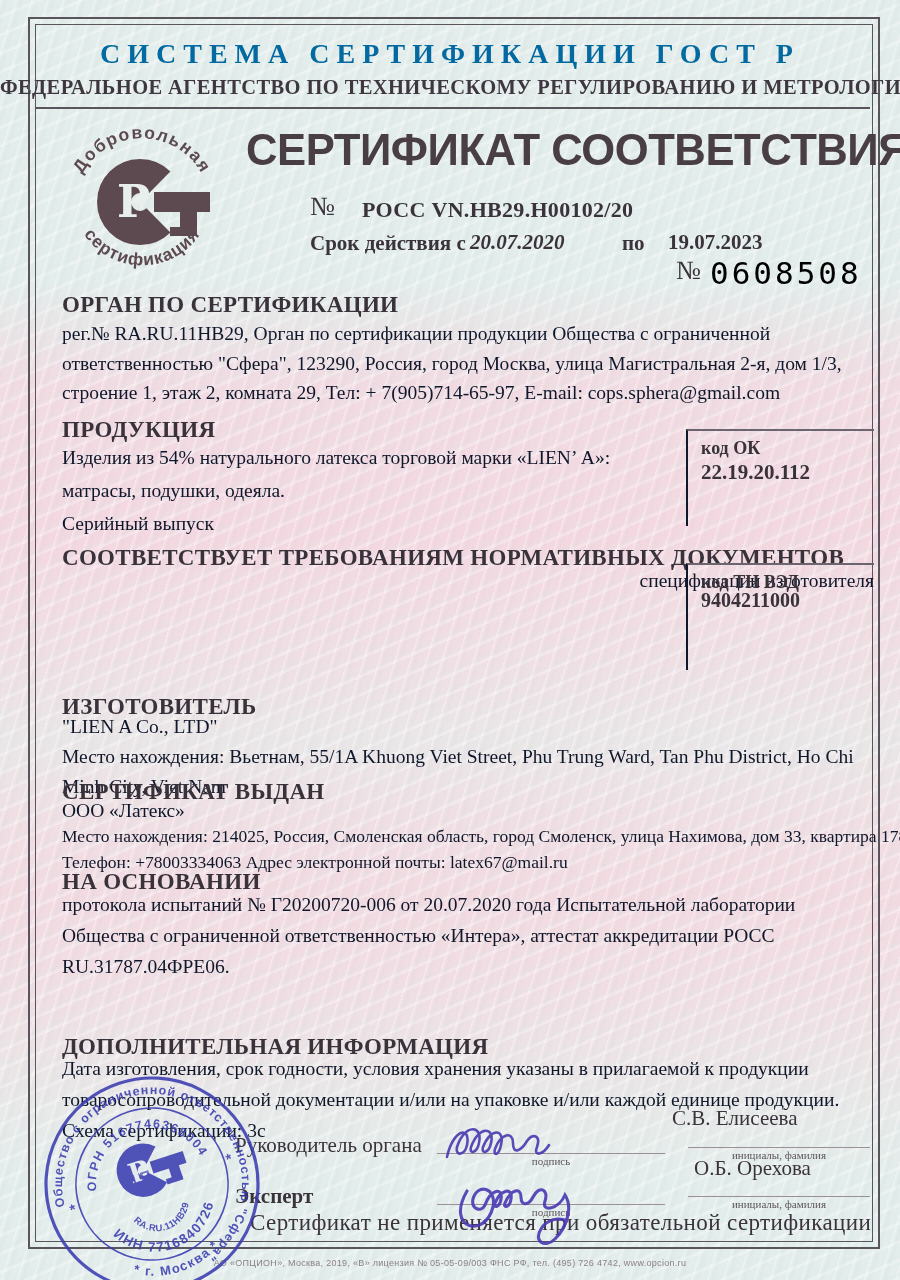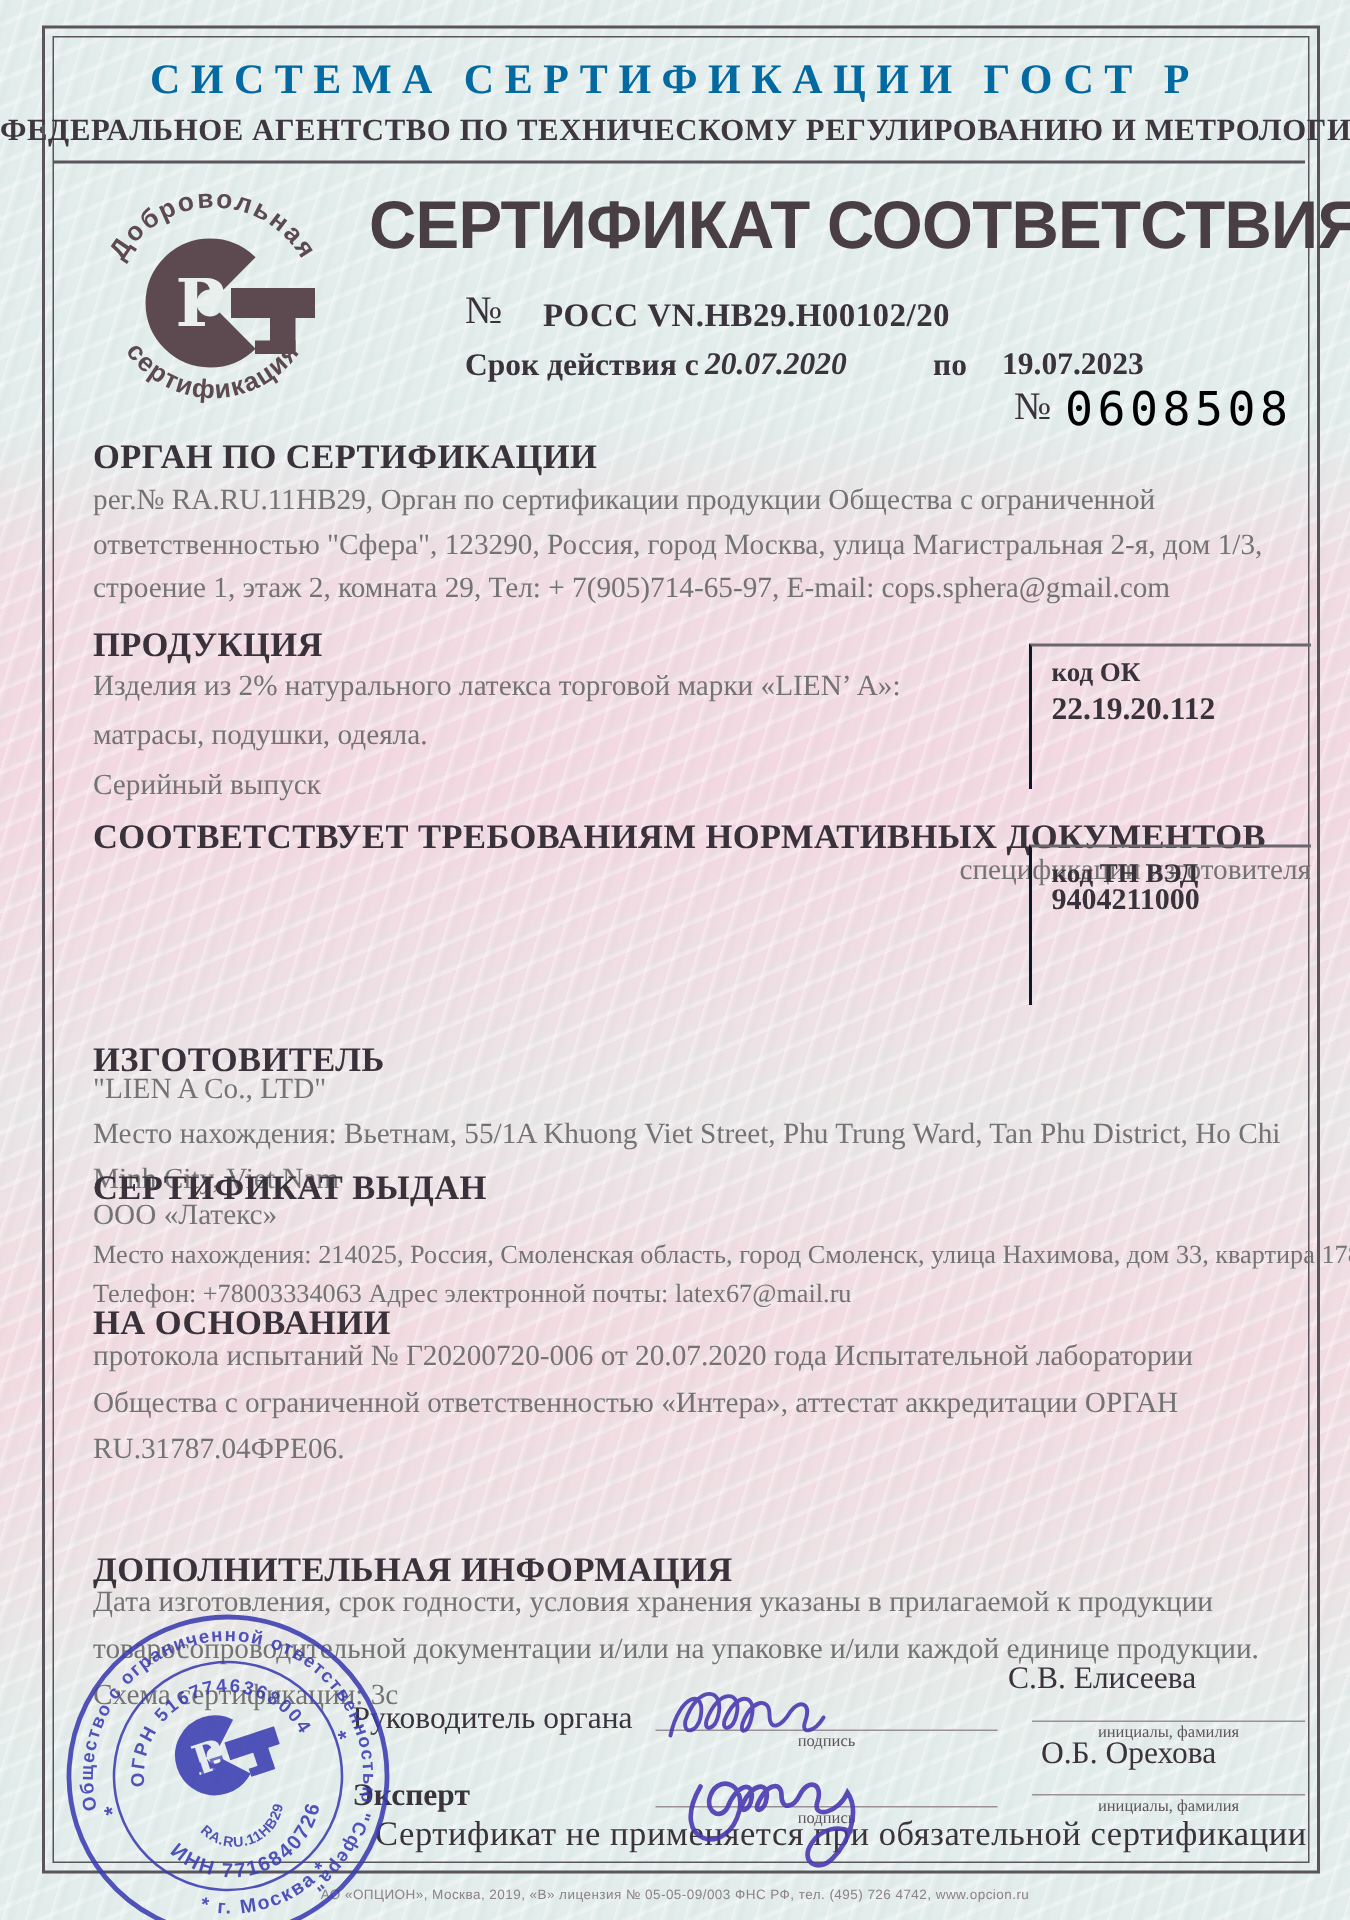"рег.№ RA.RU.11НВ29, Орган по" .ln { color: #737373 -> #0f172a }
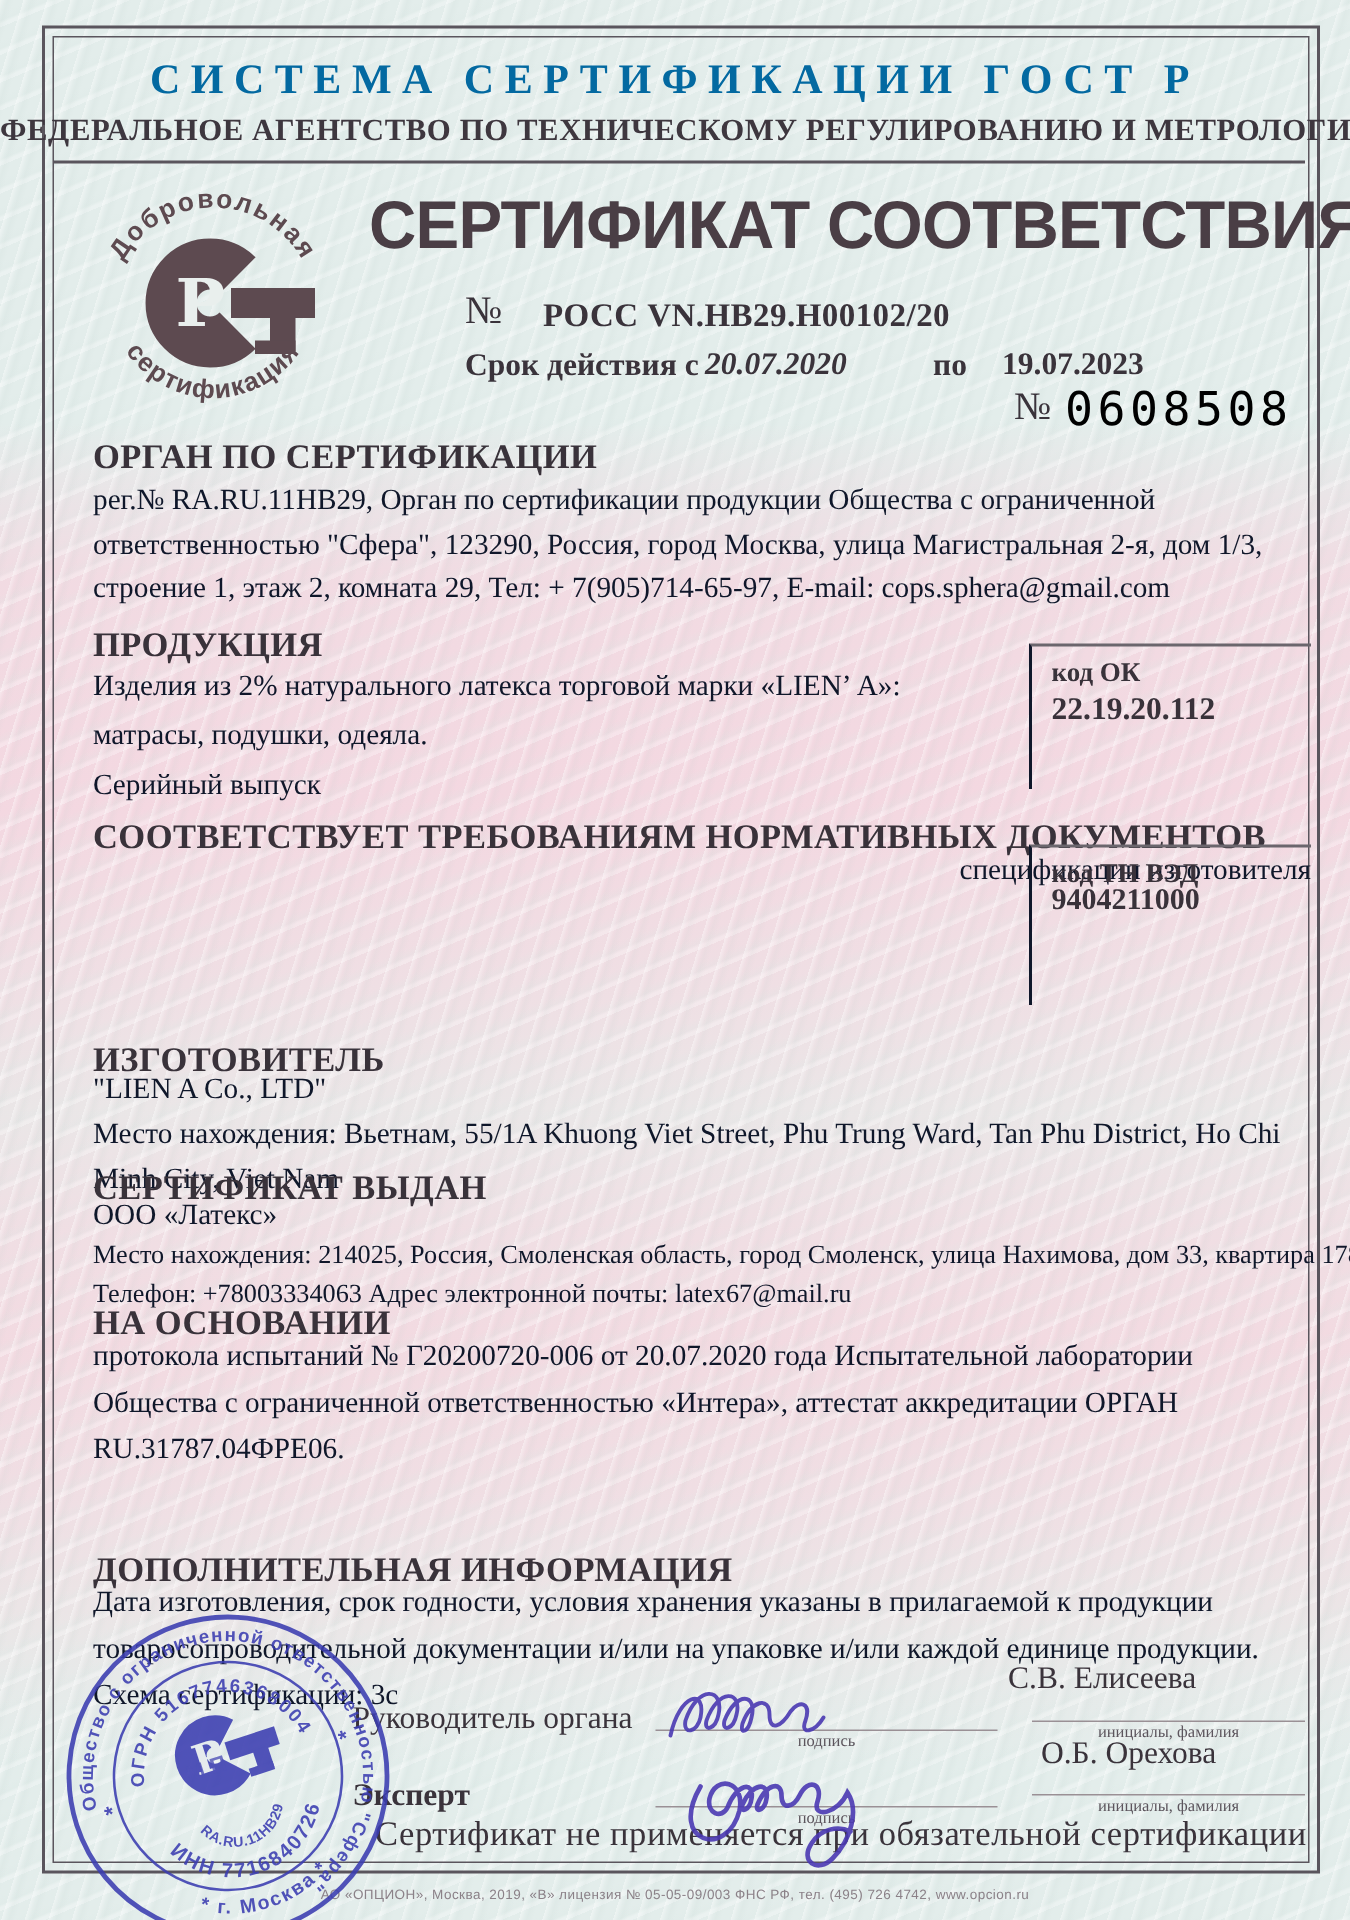"Изделия из 2% натурального латекса" div.ln { text: 2% -> 54% }
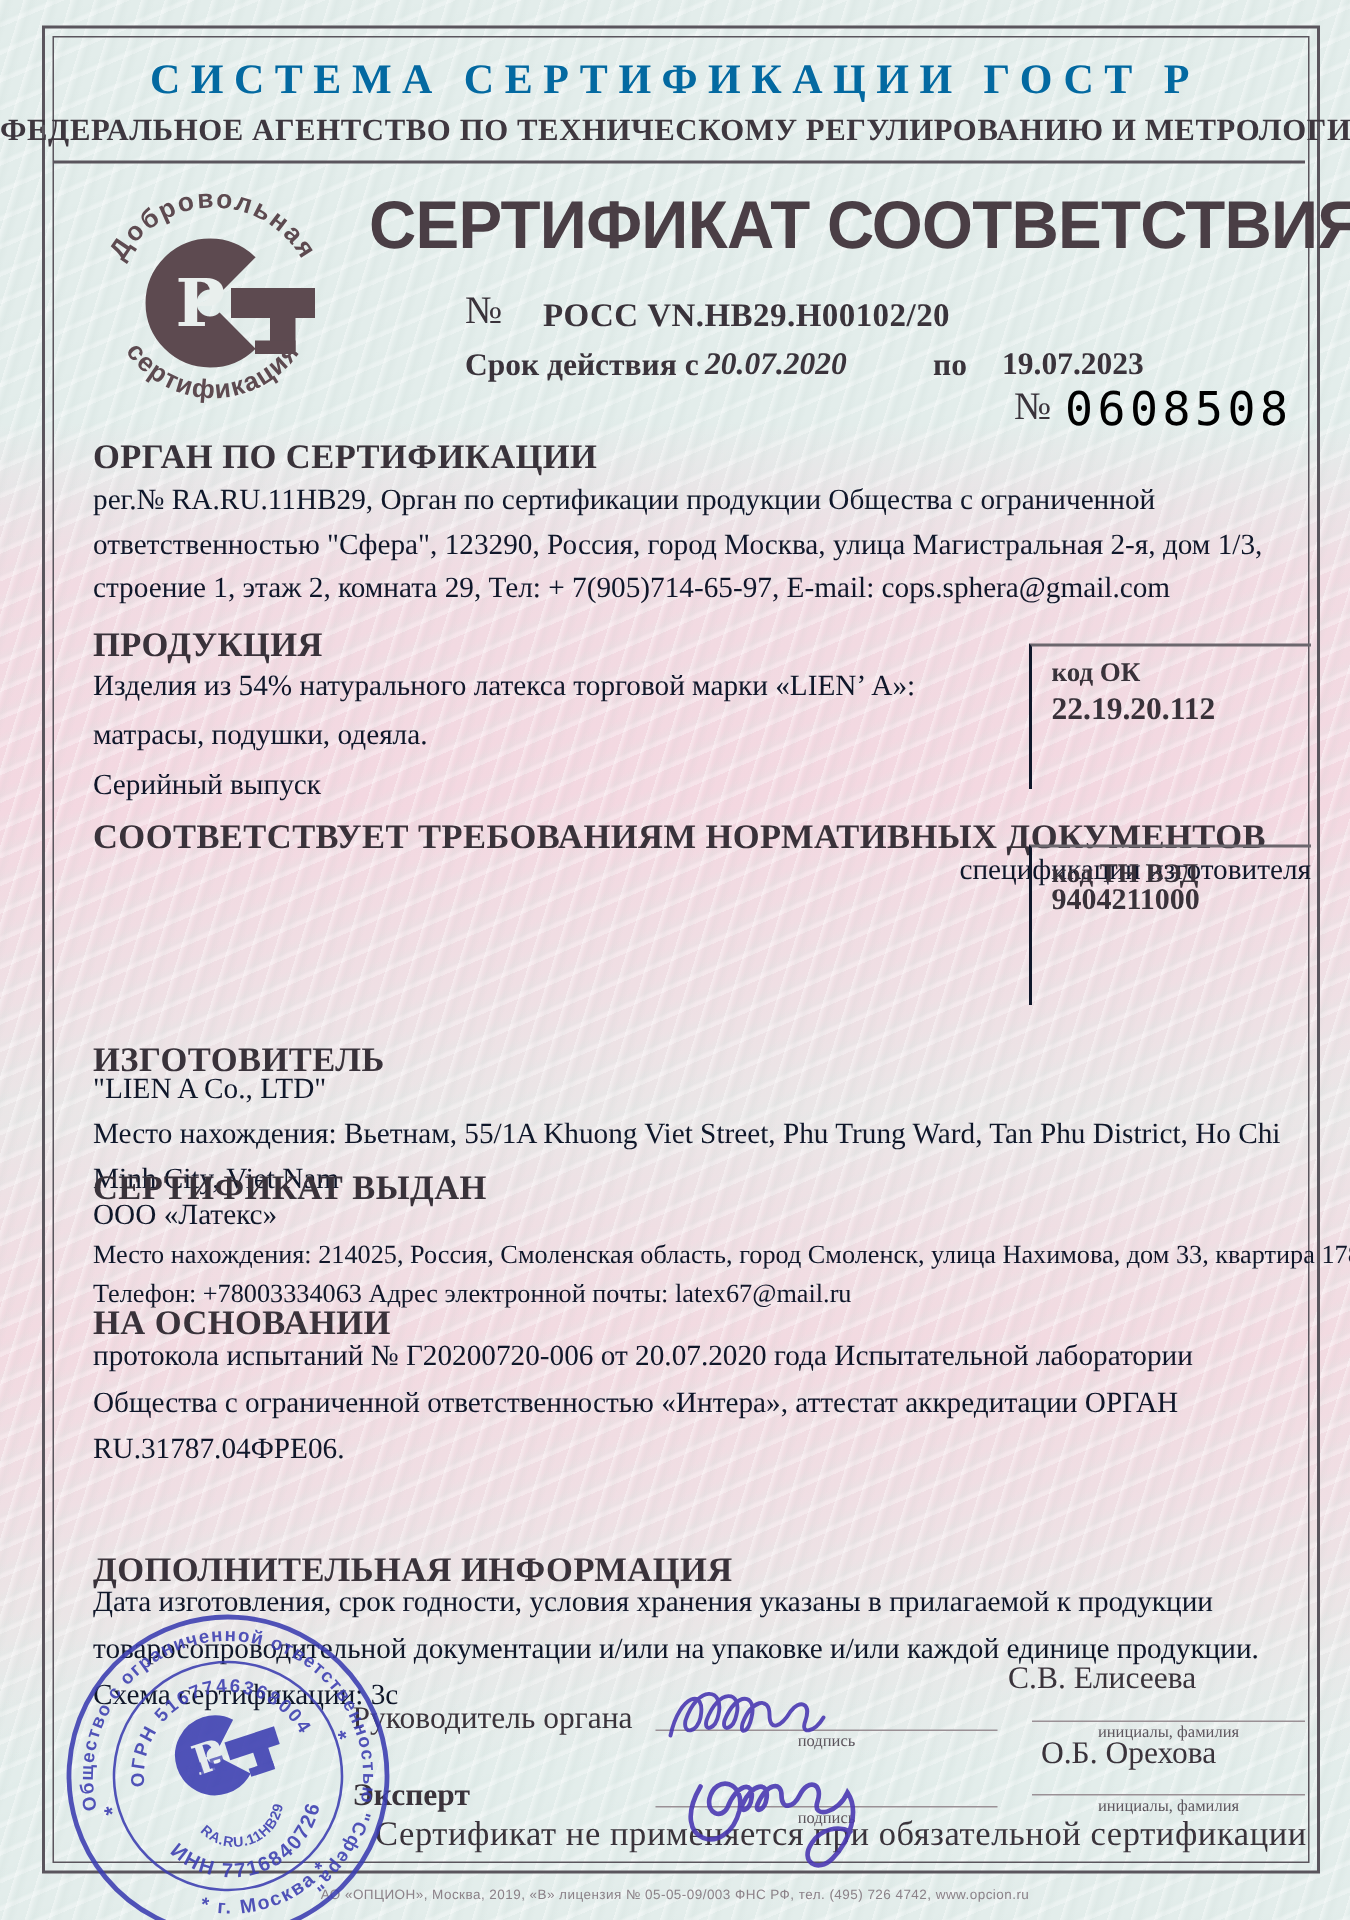"Общества с ограниченной ответственностью" div.ln { text: ОРГАН -> РОСС }
